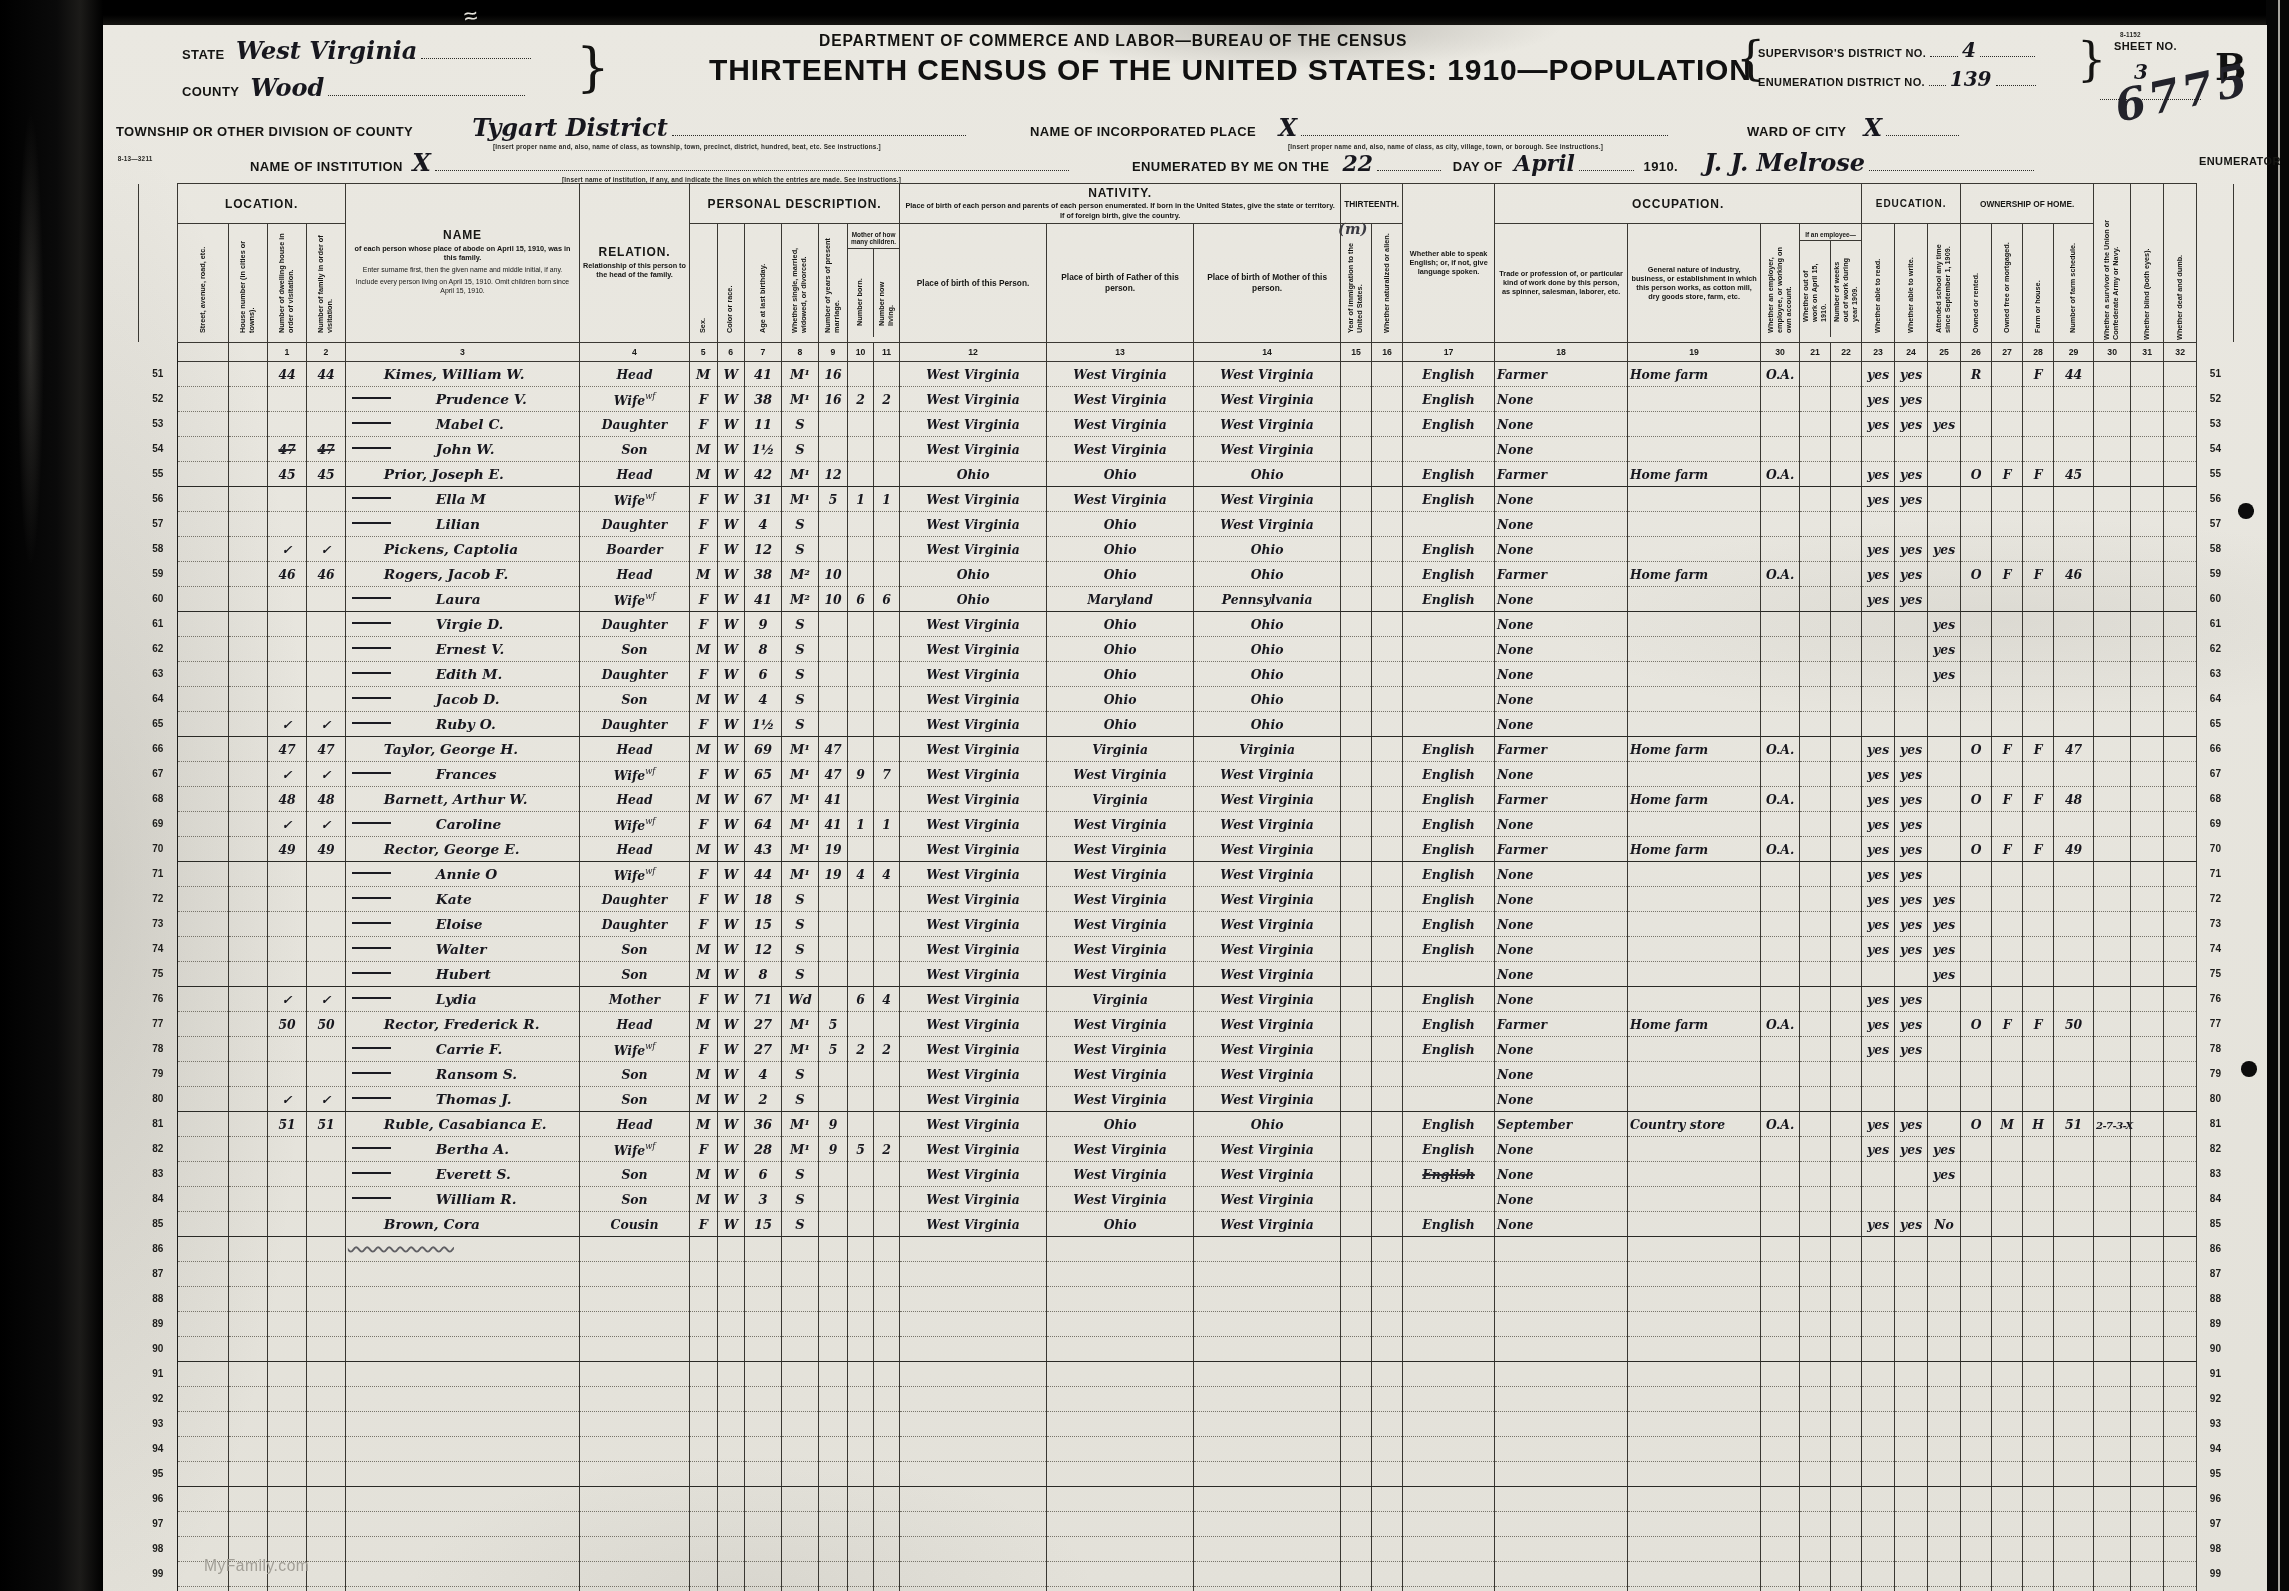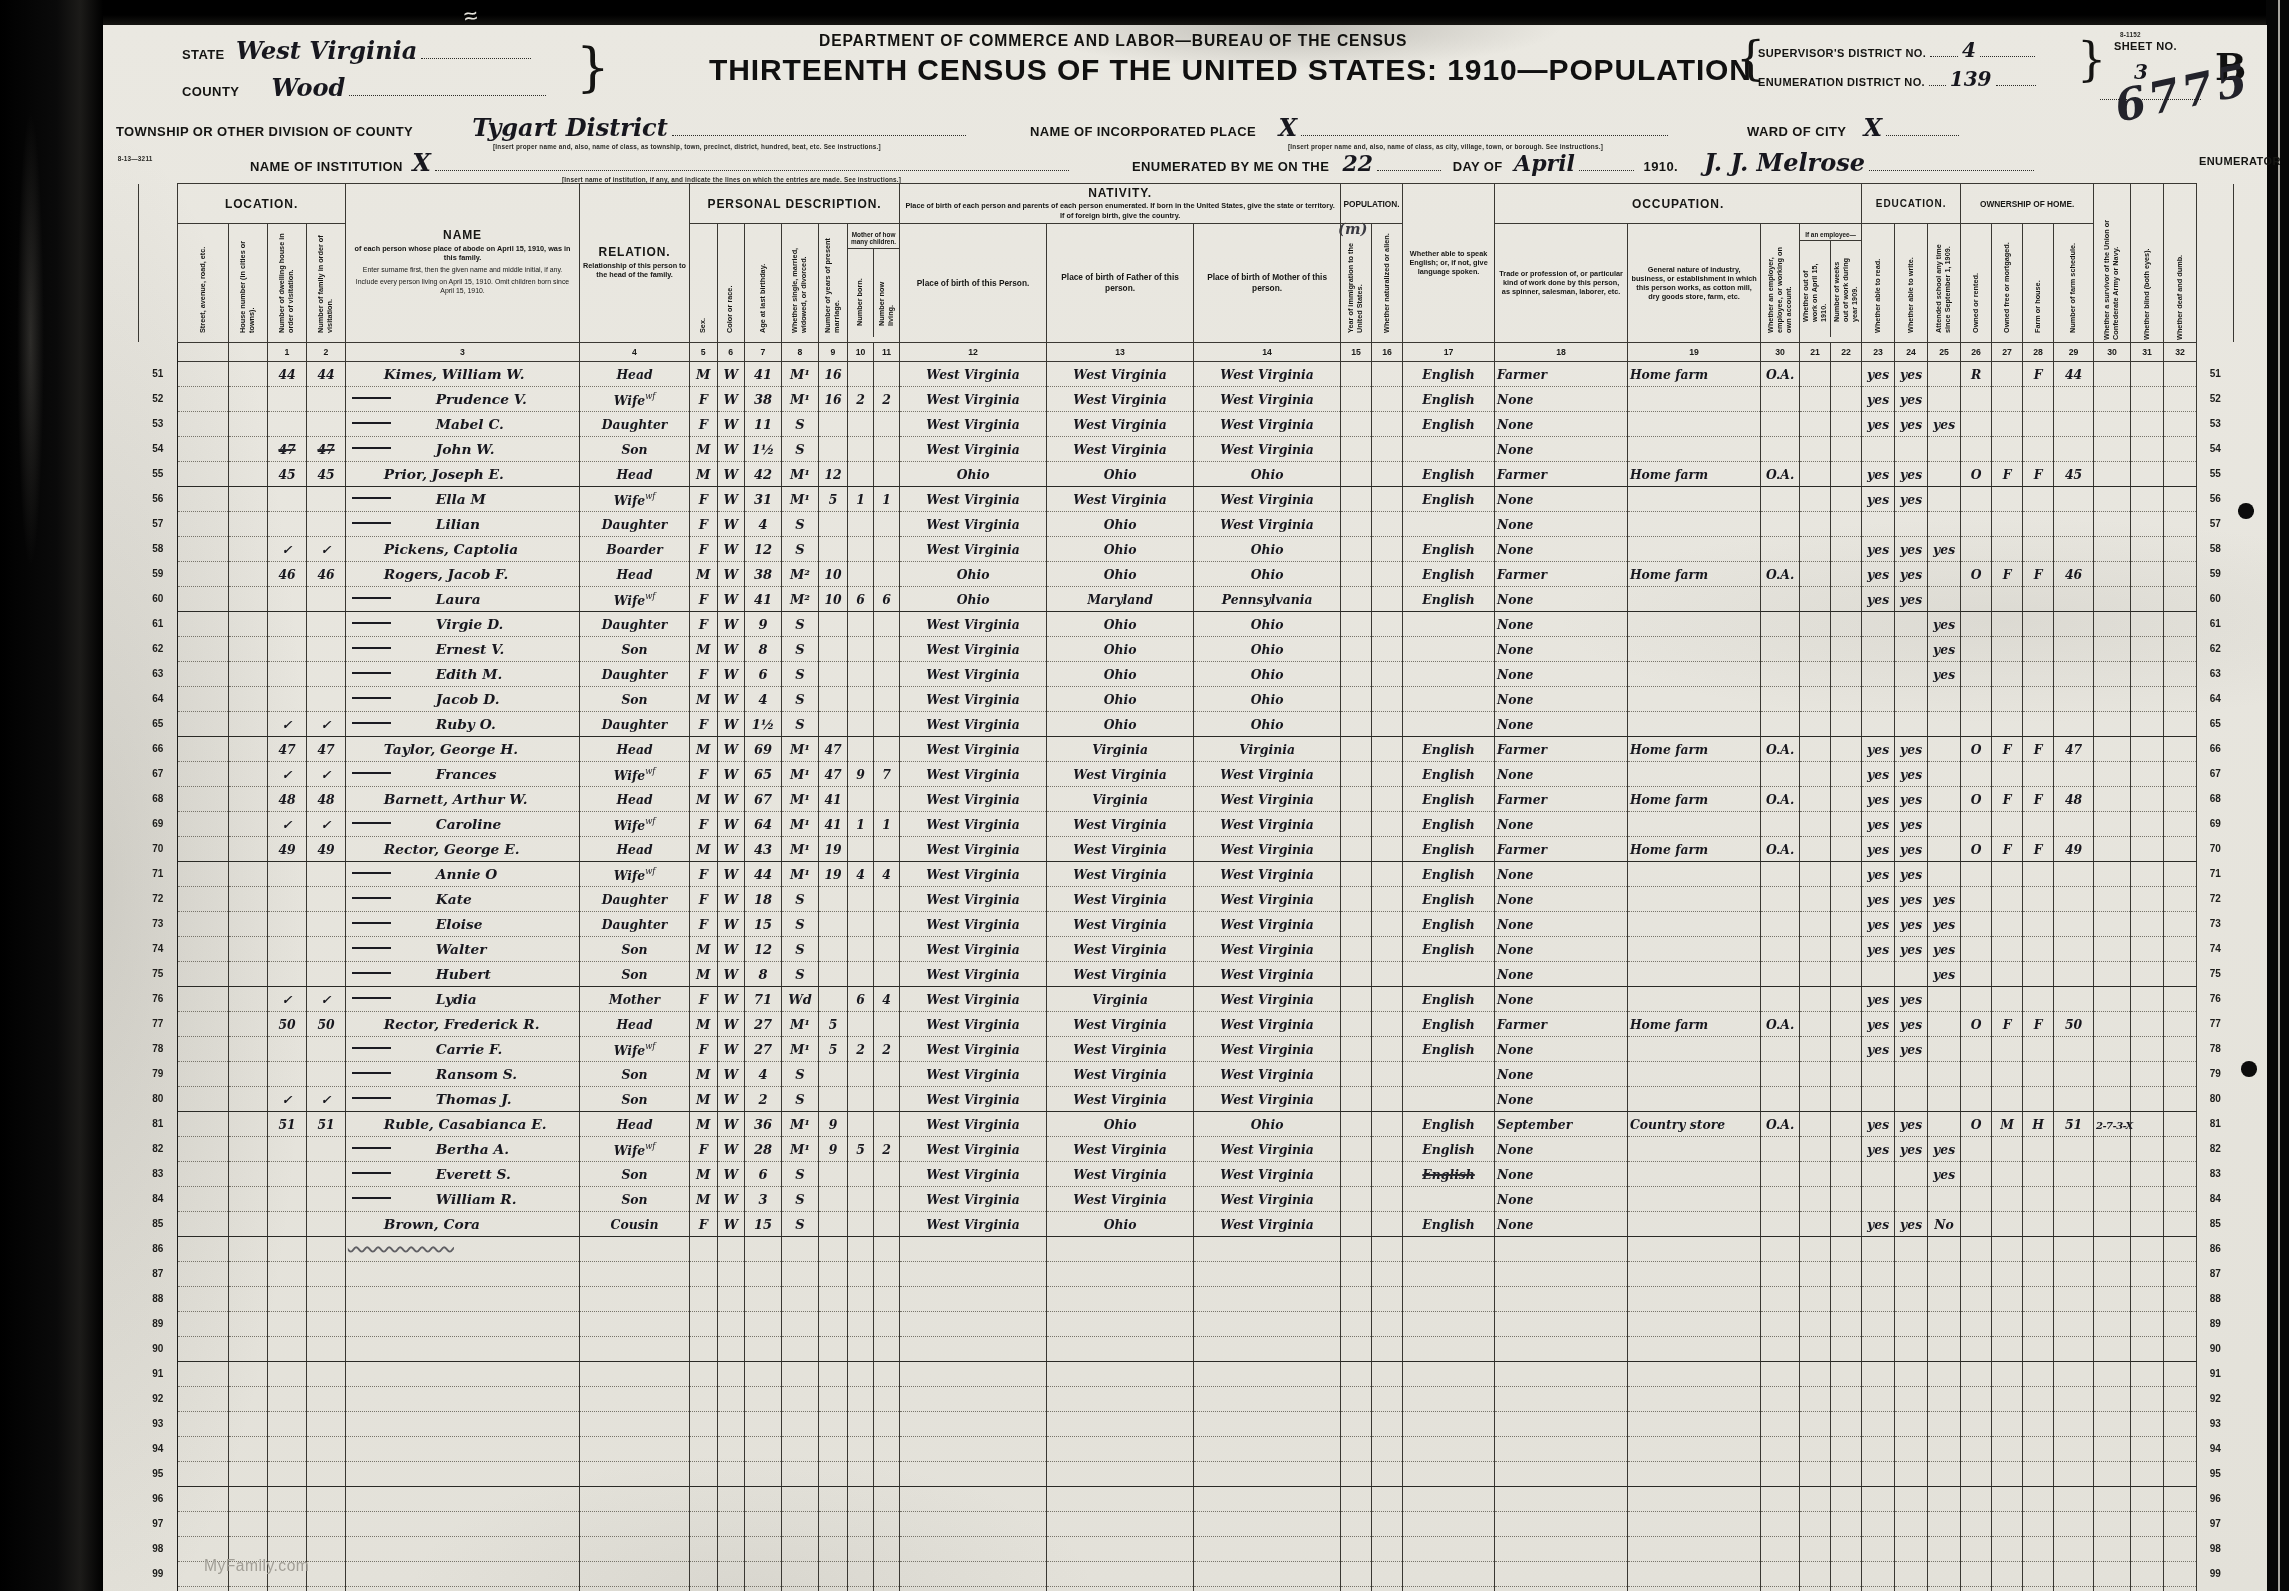"Wood" span.hwv { margin-left: 28px -> 7px }
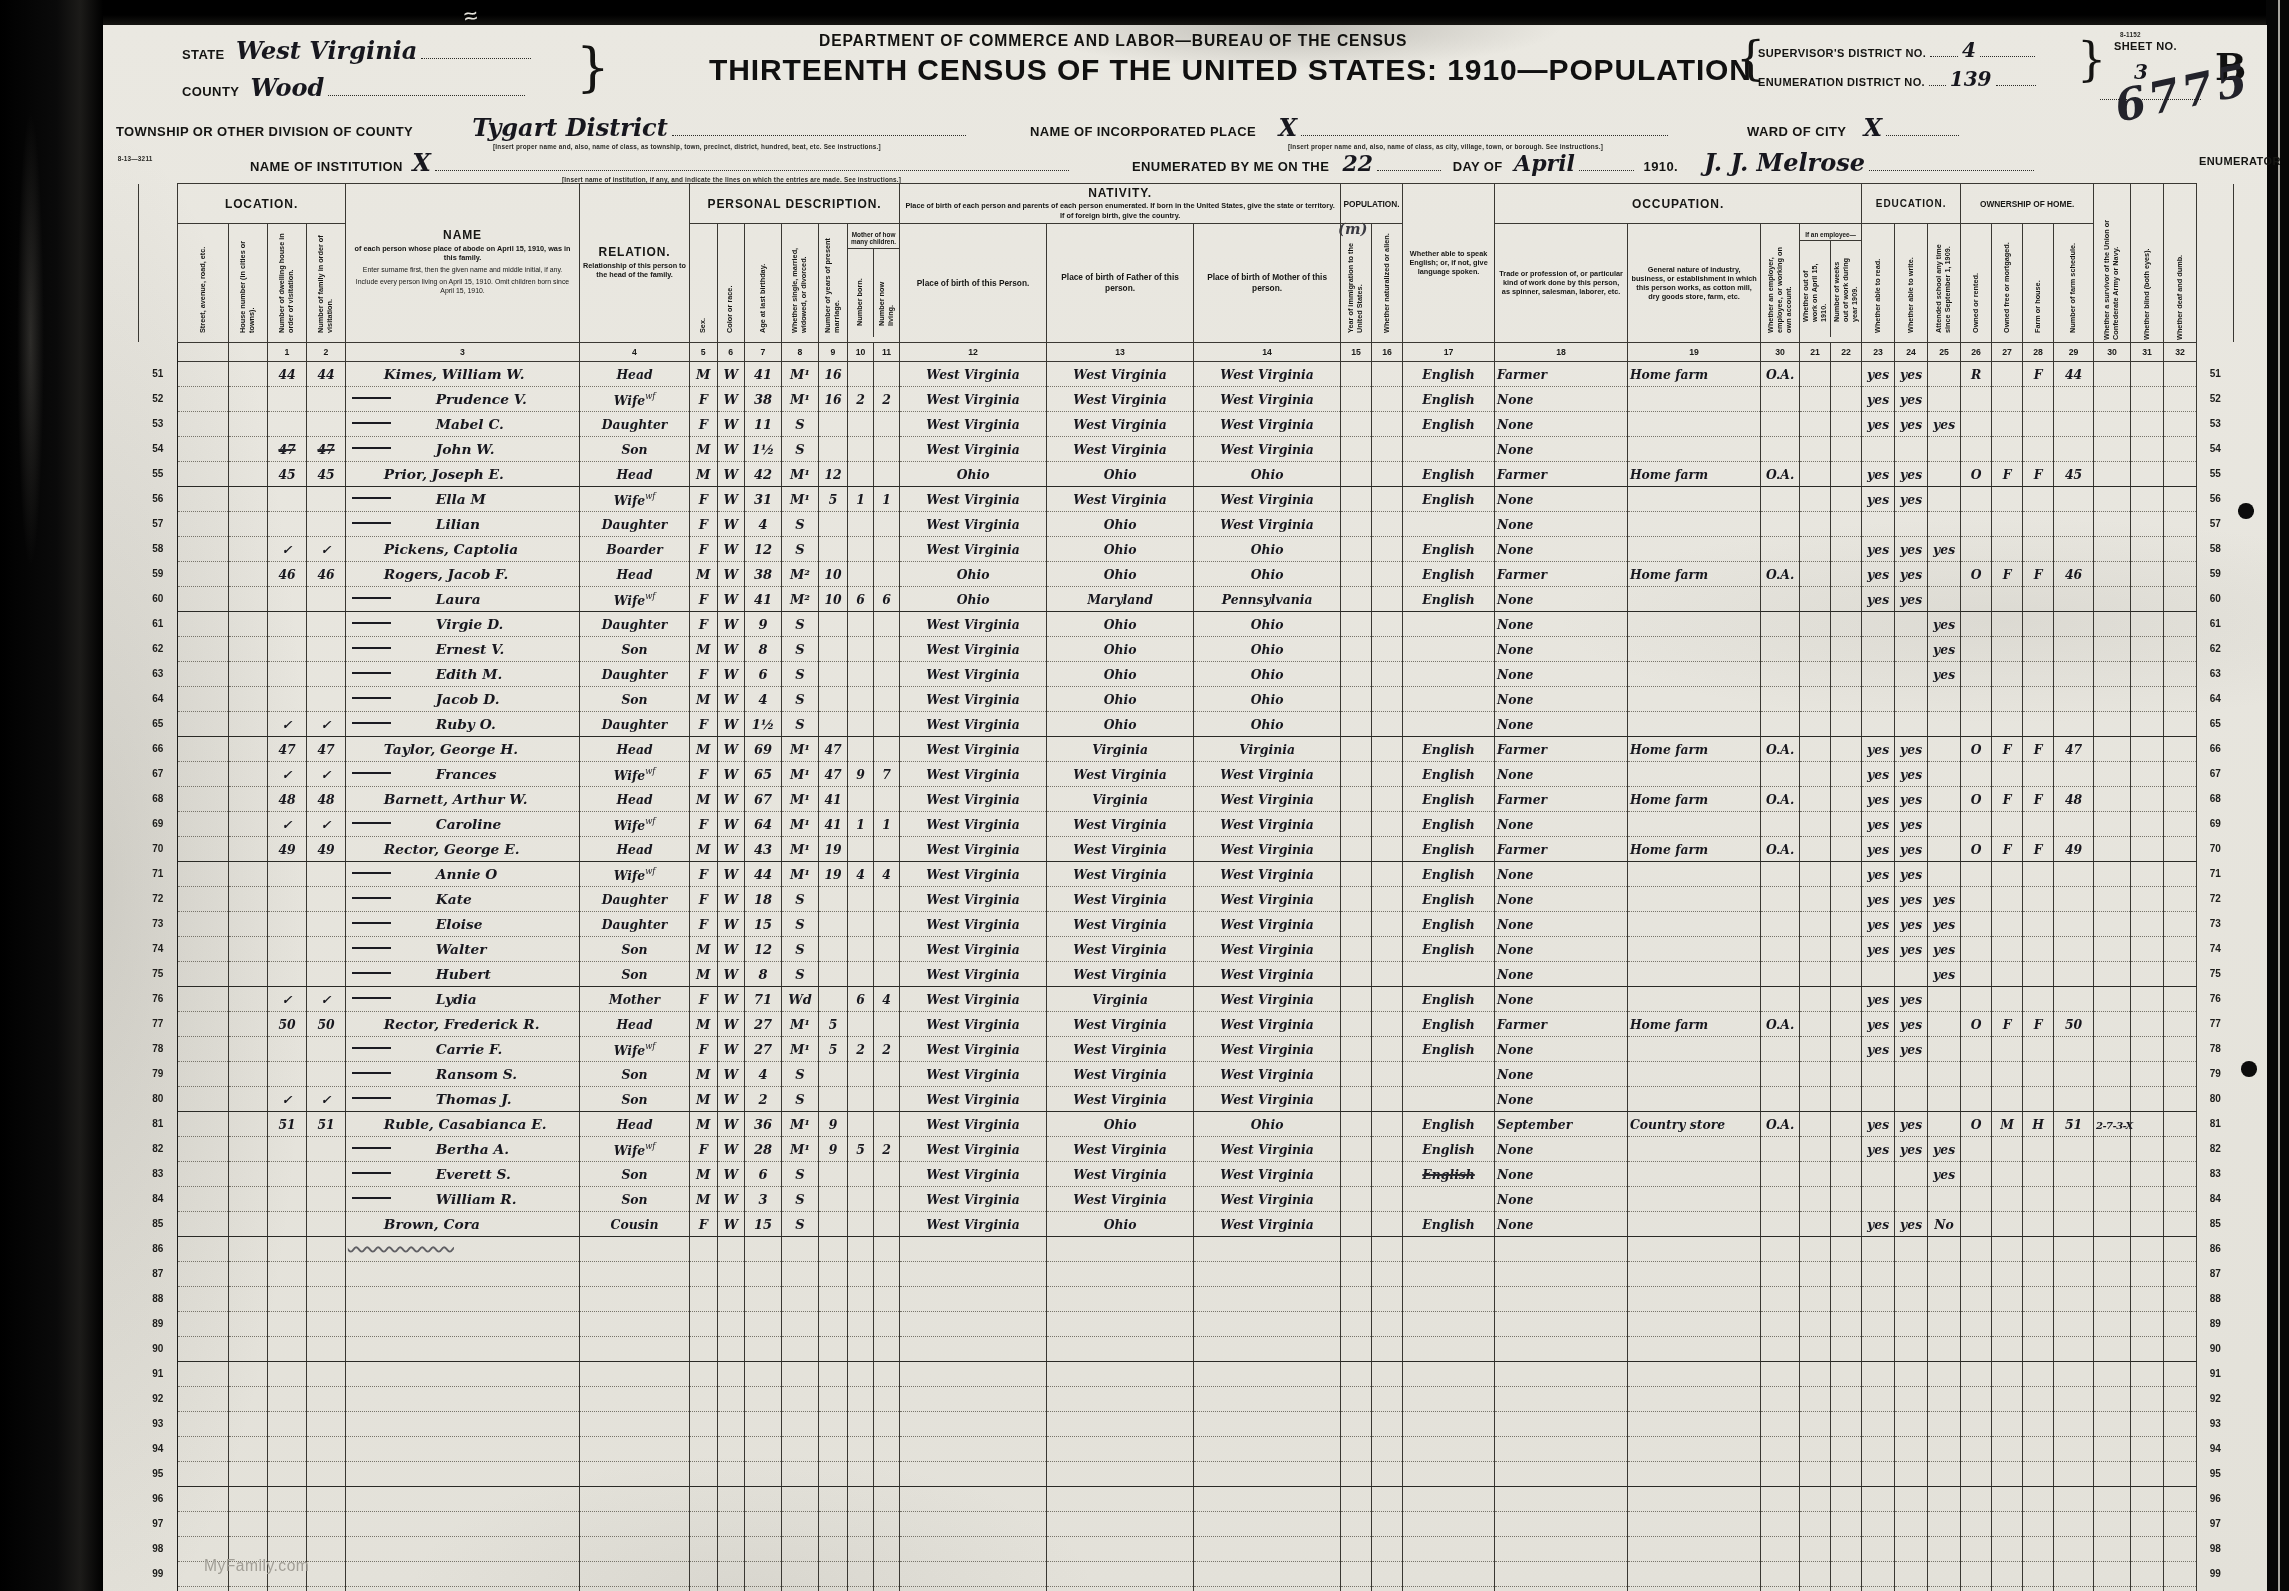"POPULATION." th.gt-sm { text: POPULATION -> THIRTEENTH }
